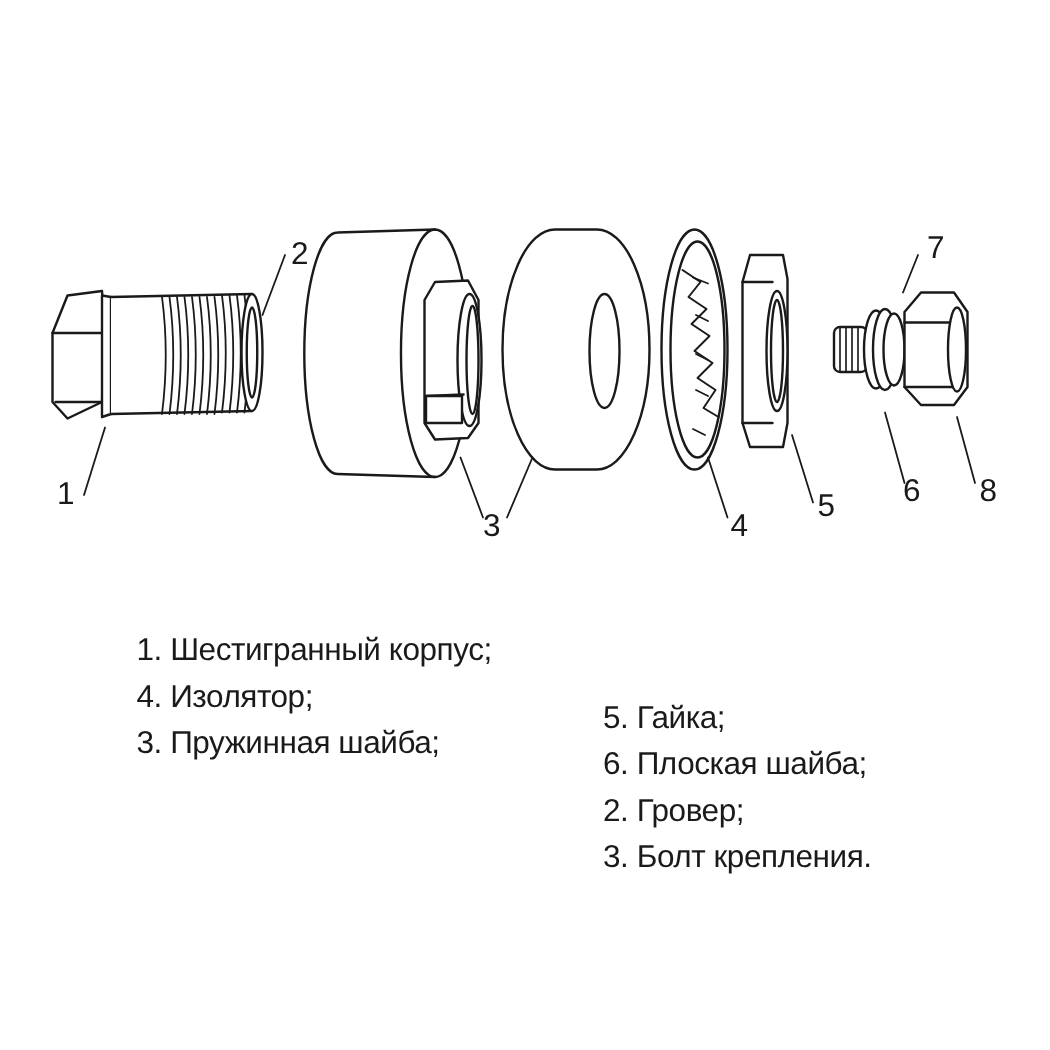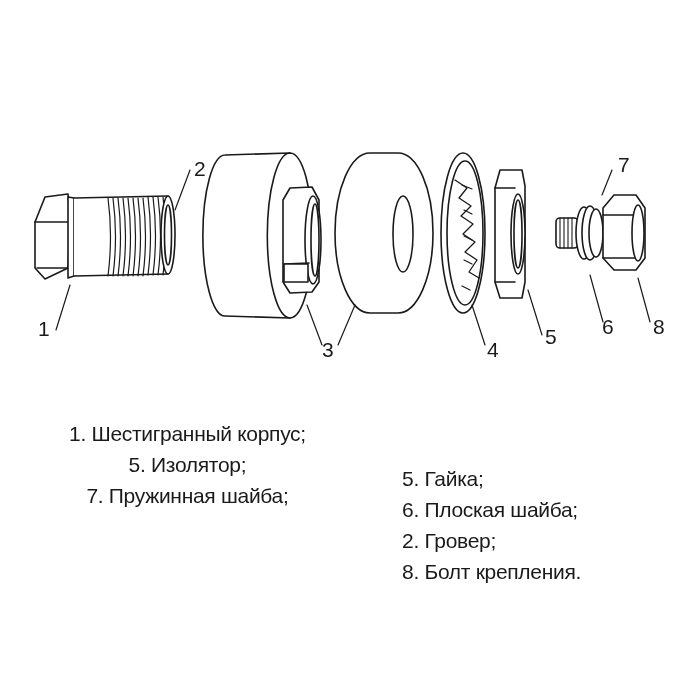"1. Шестигранный корпус;" .legend-left { left: 69px -> 91px; text-align: center -> none }
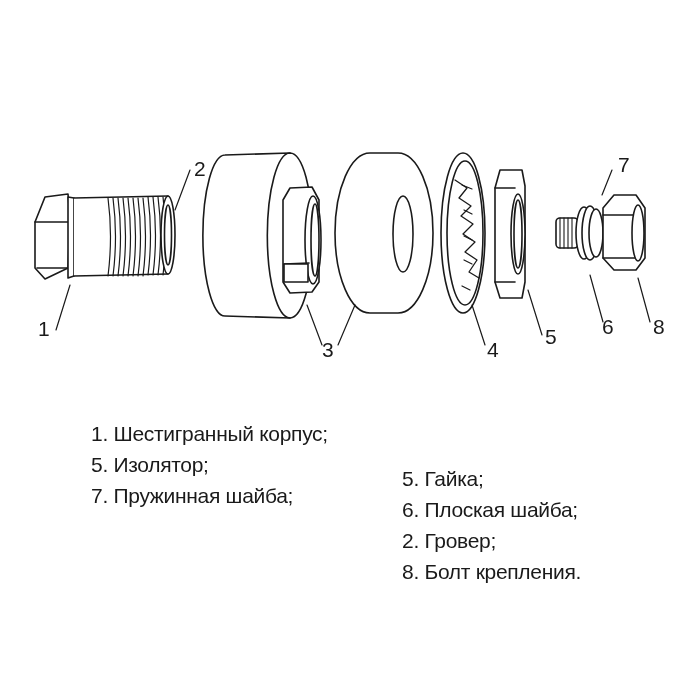"5. Изолятор;" div.legend-item { text: 5 -> 4 }
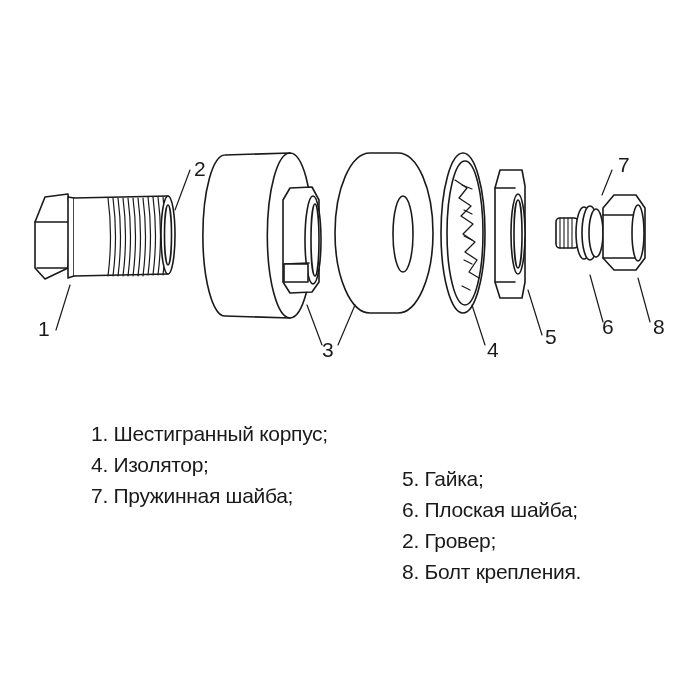"7. Пружинная шайба;" div.legend-item { text: 7 -> 3 }
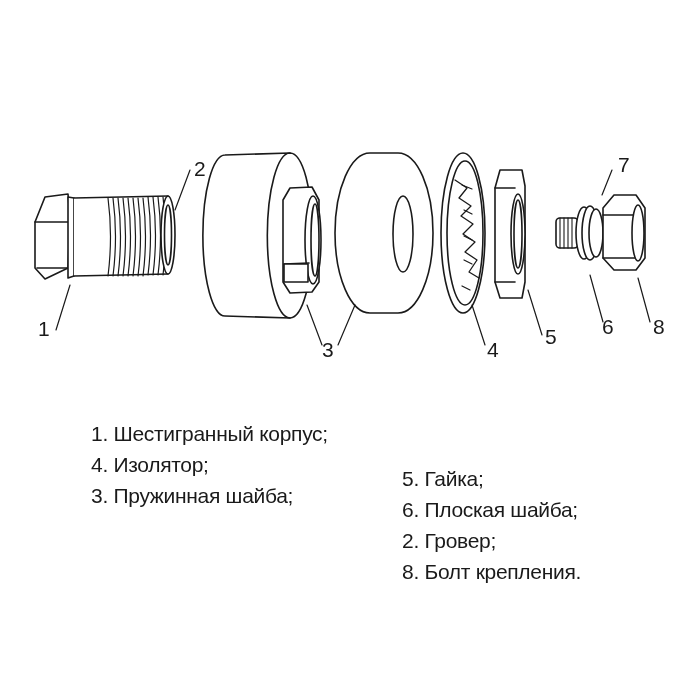"8. Болт крепления." div.legend-item { text: 8 -> 3 }
